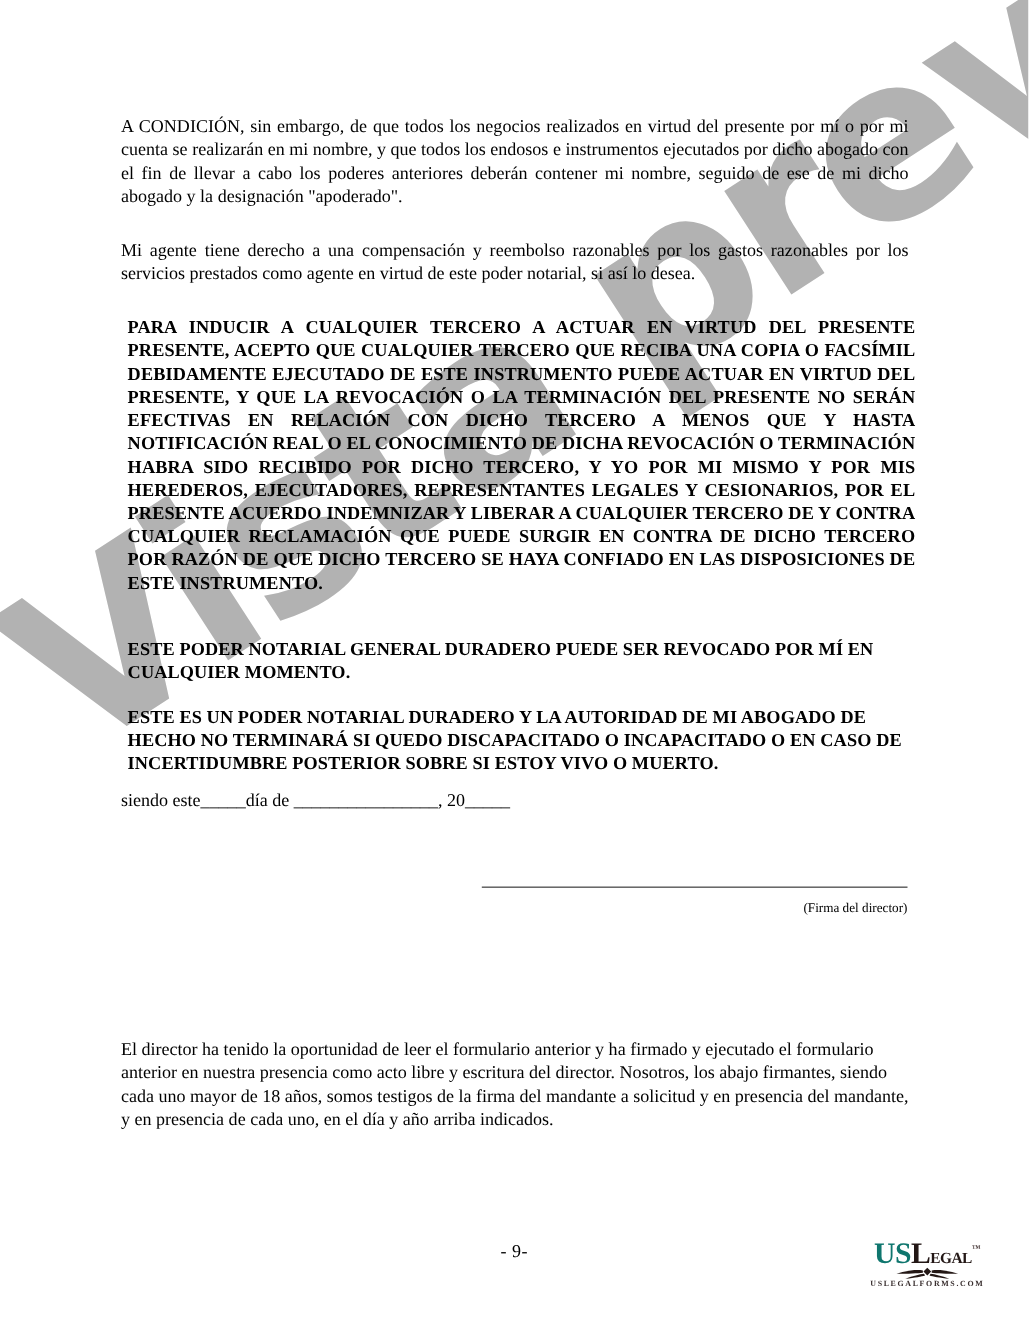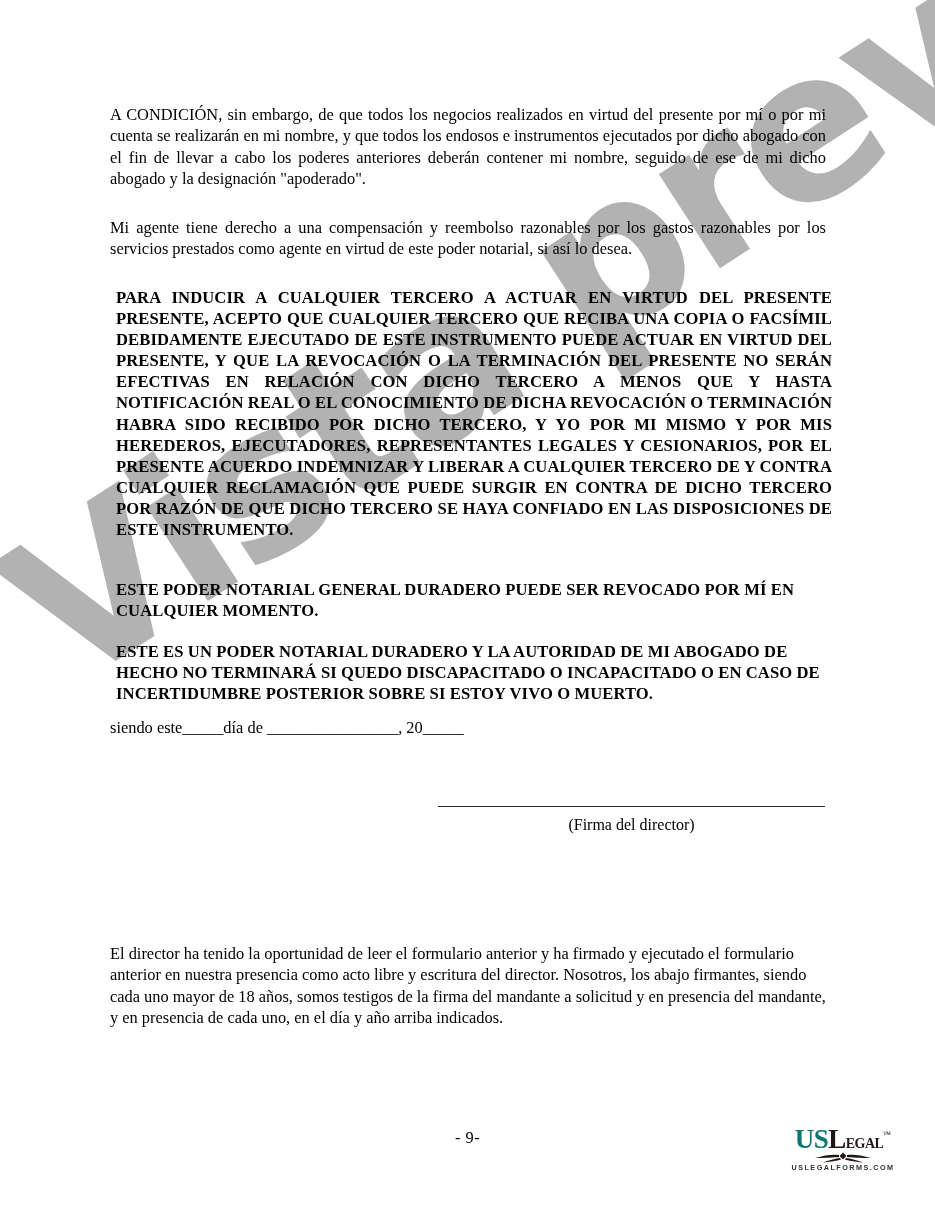"(Firma del director)" #signature-caption { font-size: 16px -> 12px; text-align: center -> right }
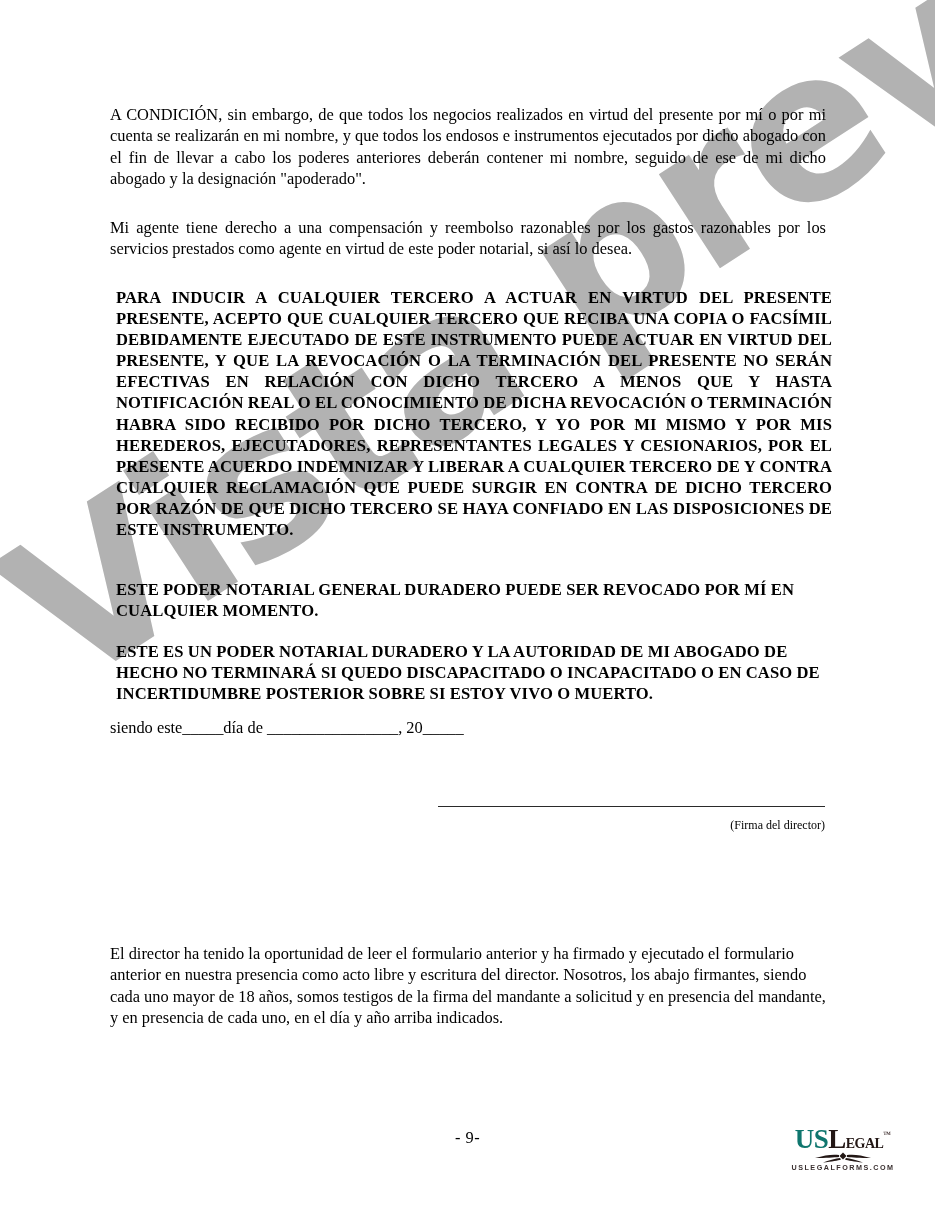"USLEGALFORMS.COM" #logo-domain { font-family: Liberation Sans, sans-serif -> Liberation Serif, serif }
